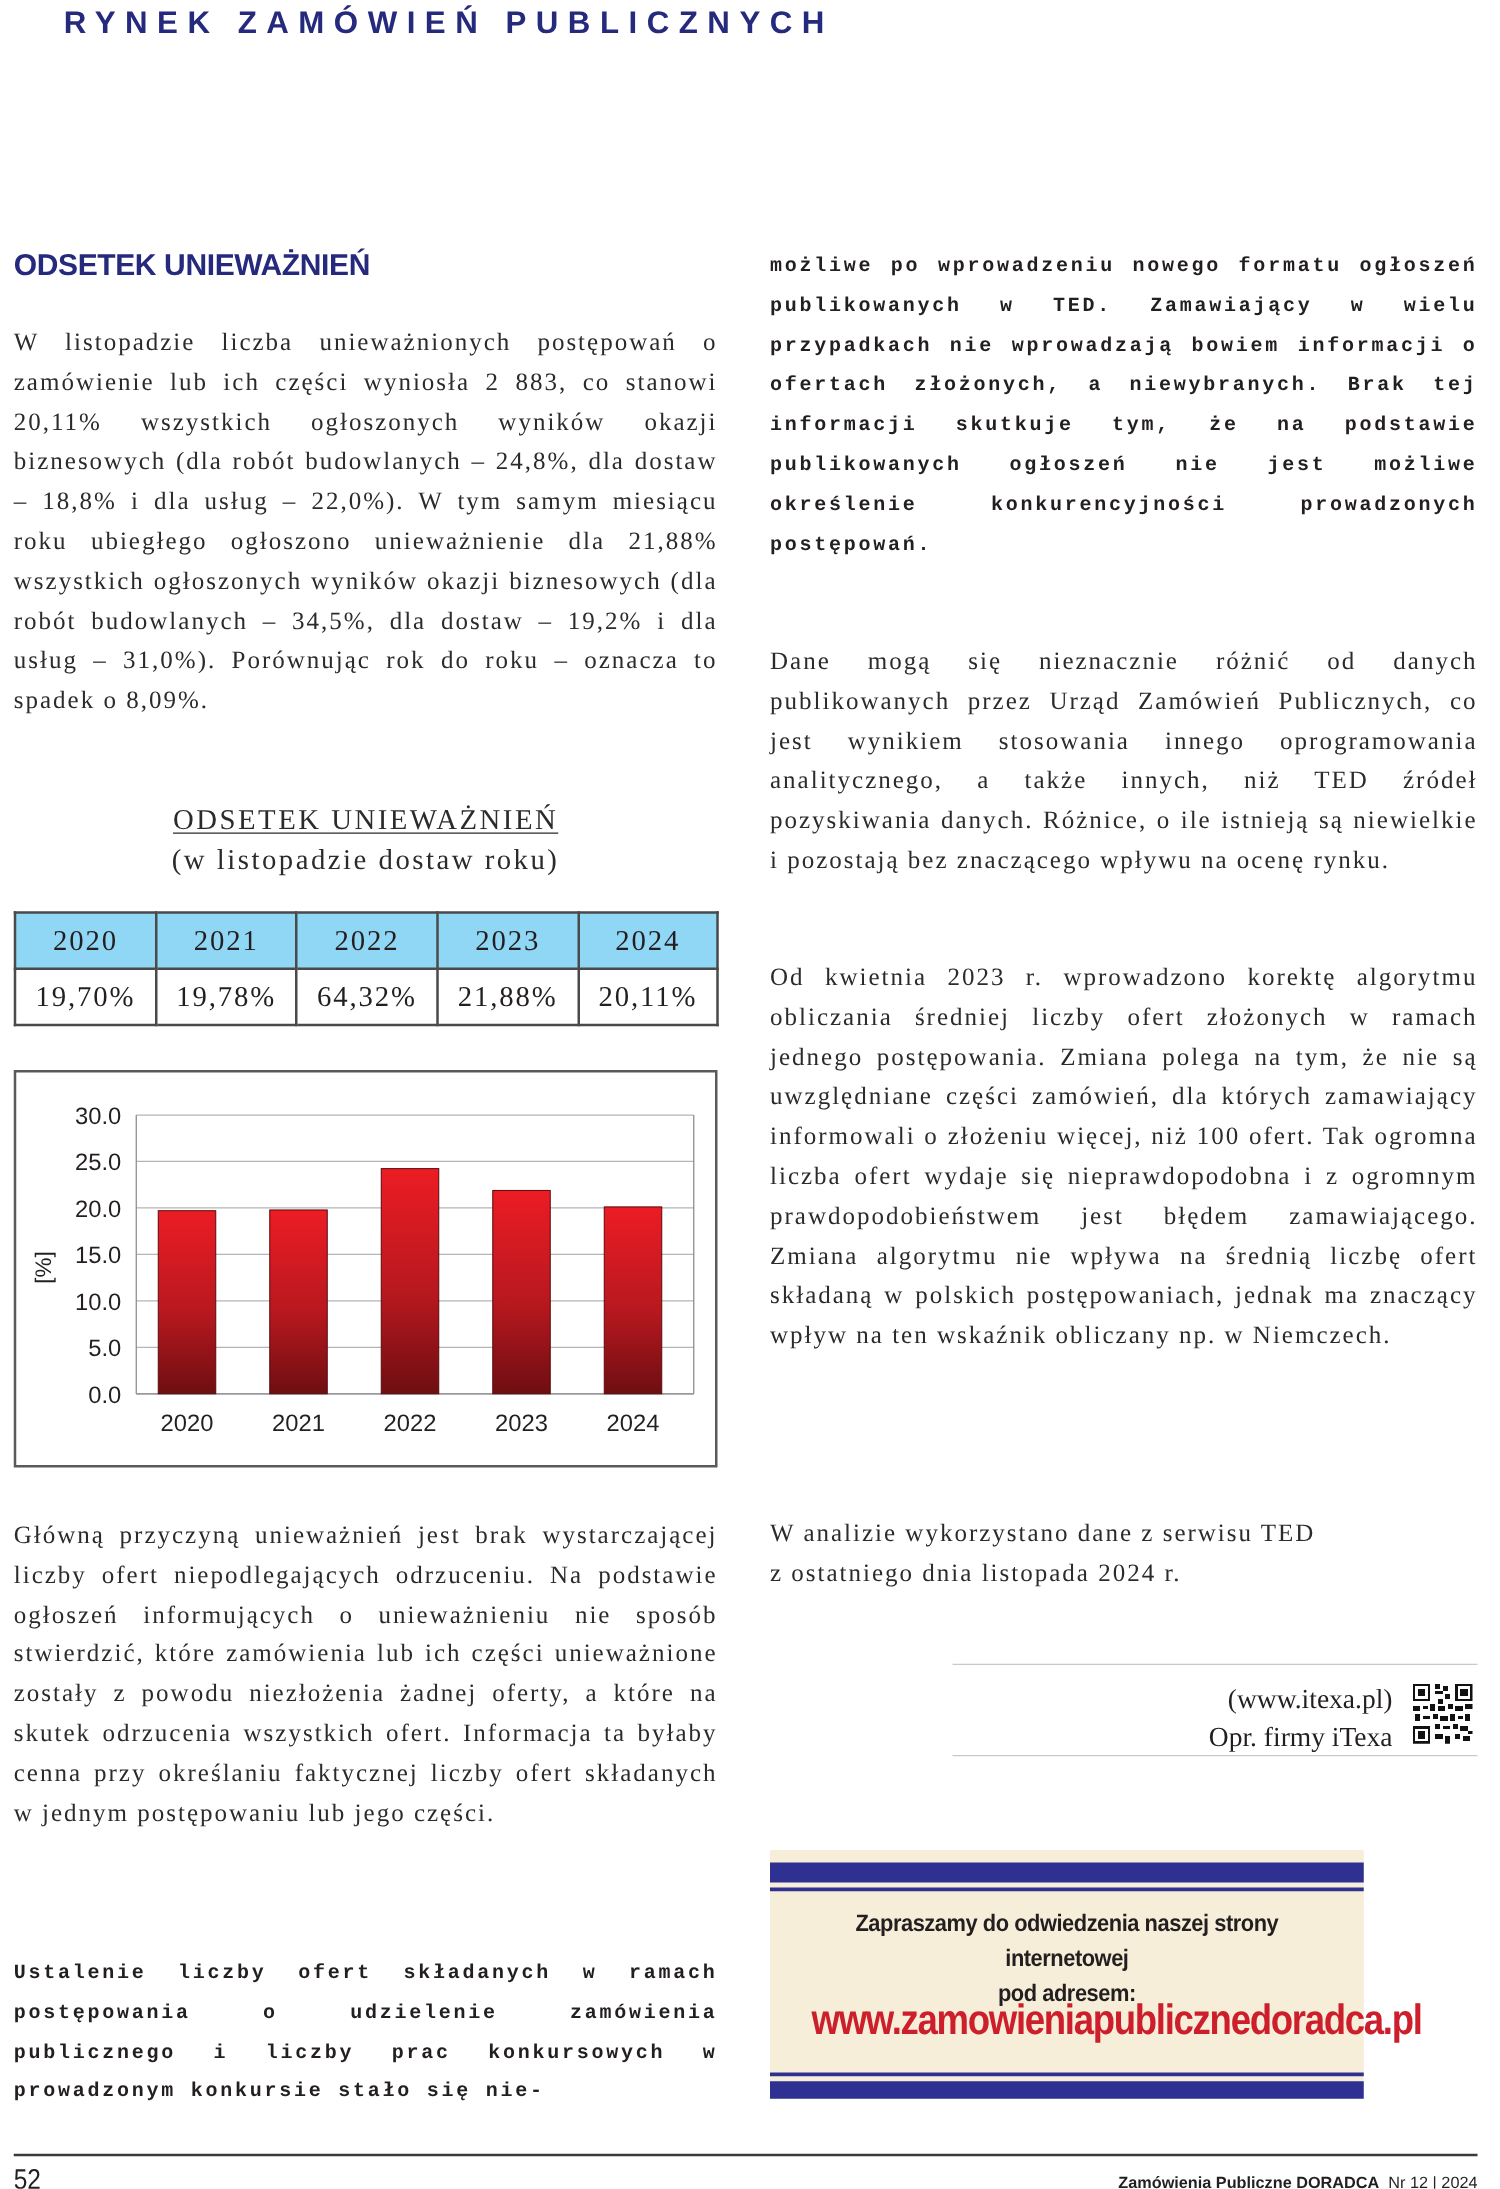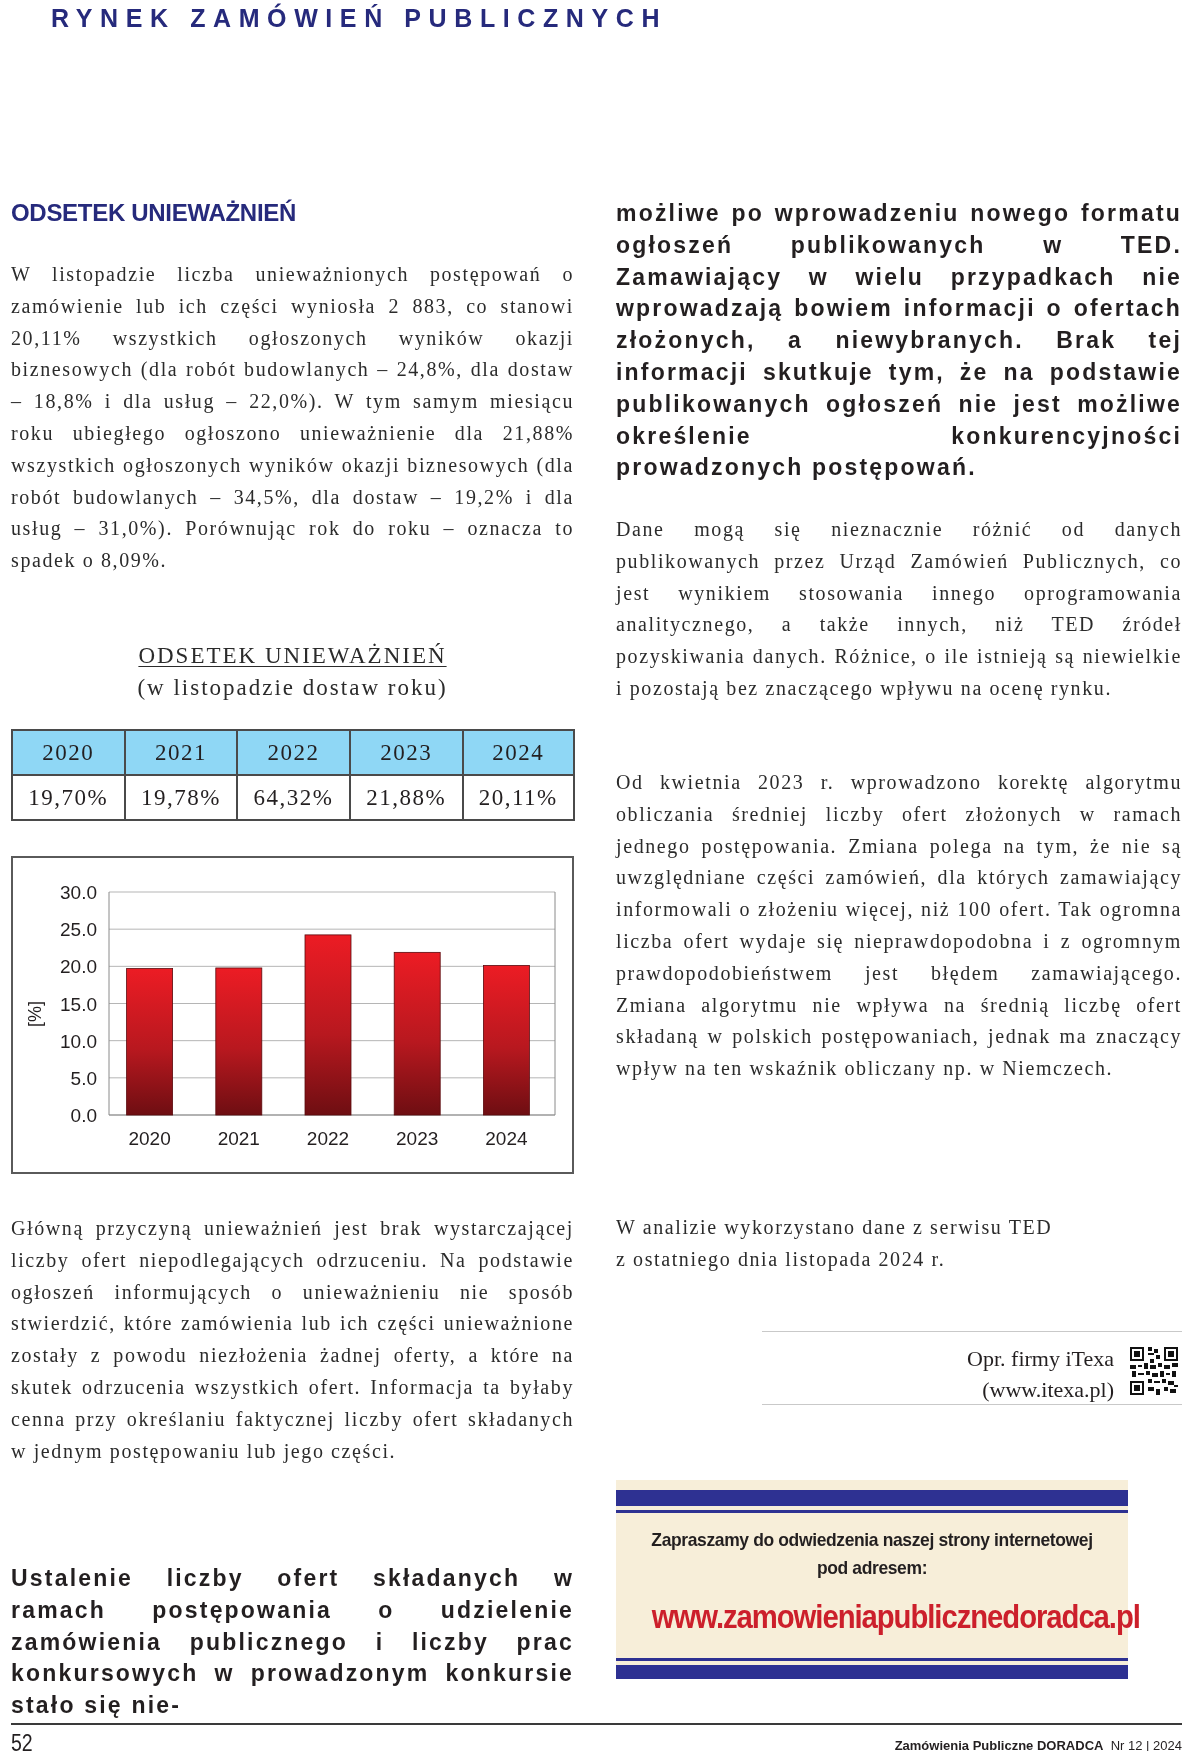"możliwe po wprowadzeniu nowego formatu" .para-bold { font-family: Liberation Sans, sans-serif -> Liberation Mono, monospace; font-size: 23px -> 16px }
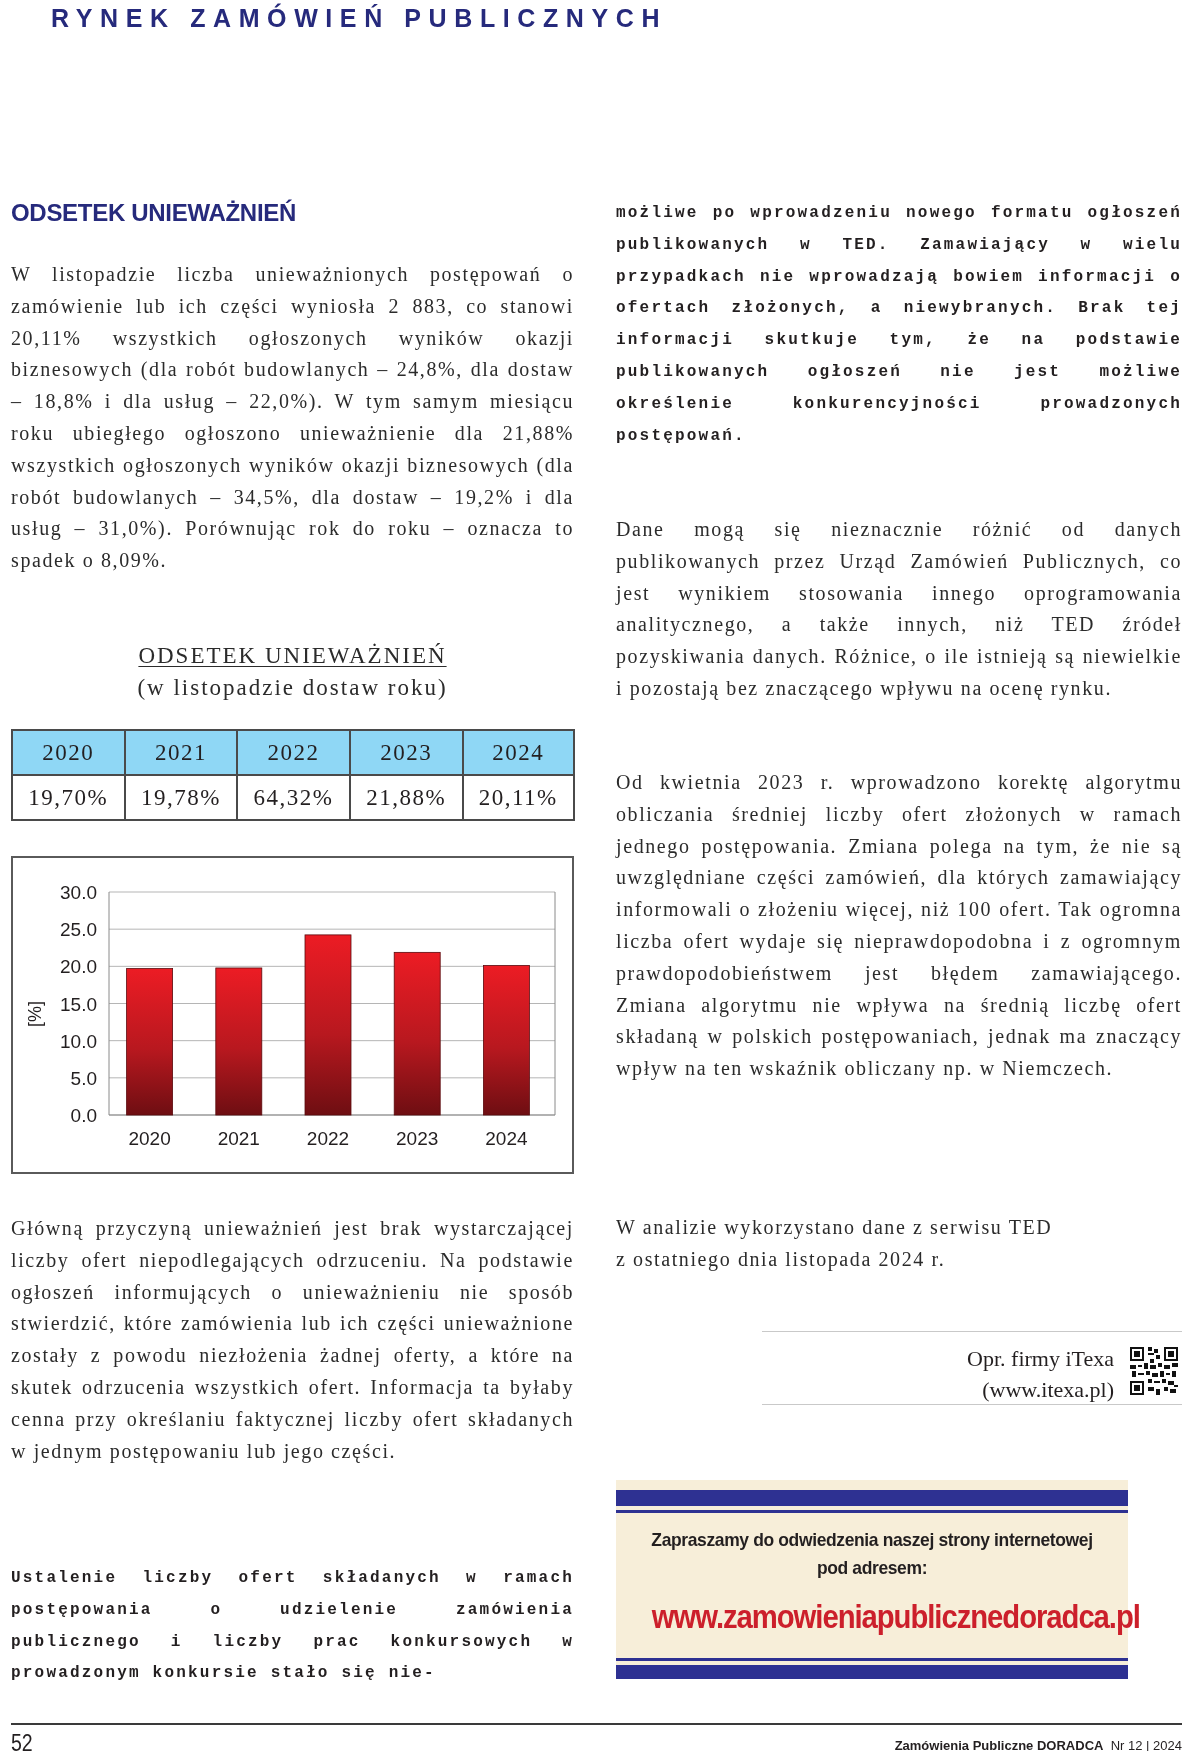"Opr. firmy iTexa" div { order: before "(www.itexa.pl)" -> after "(www.itexa.pl)" }
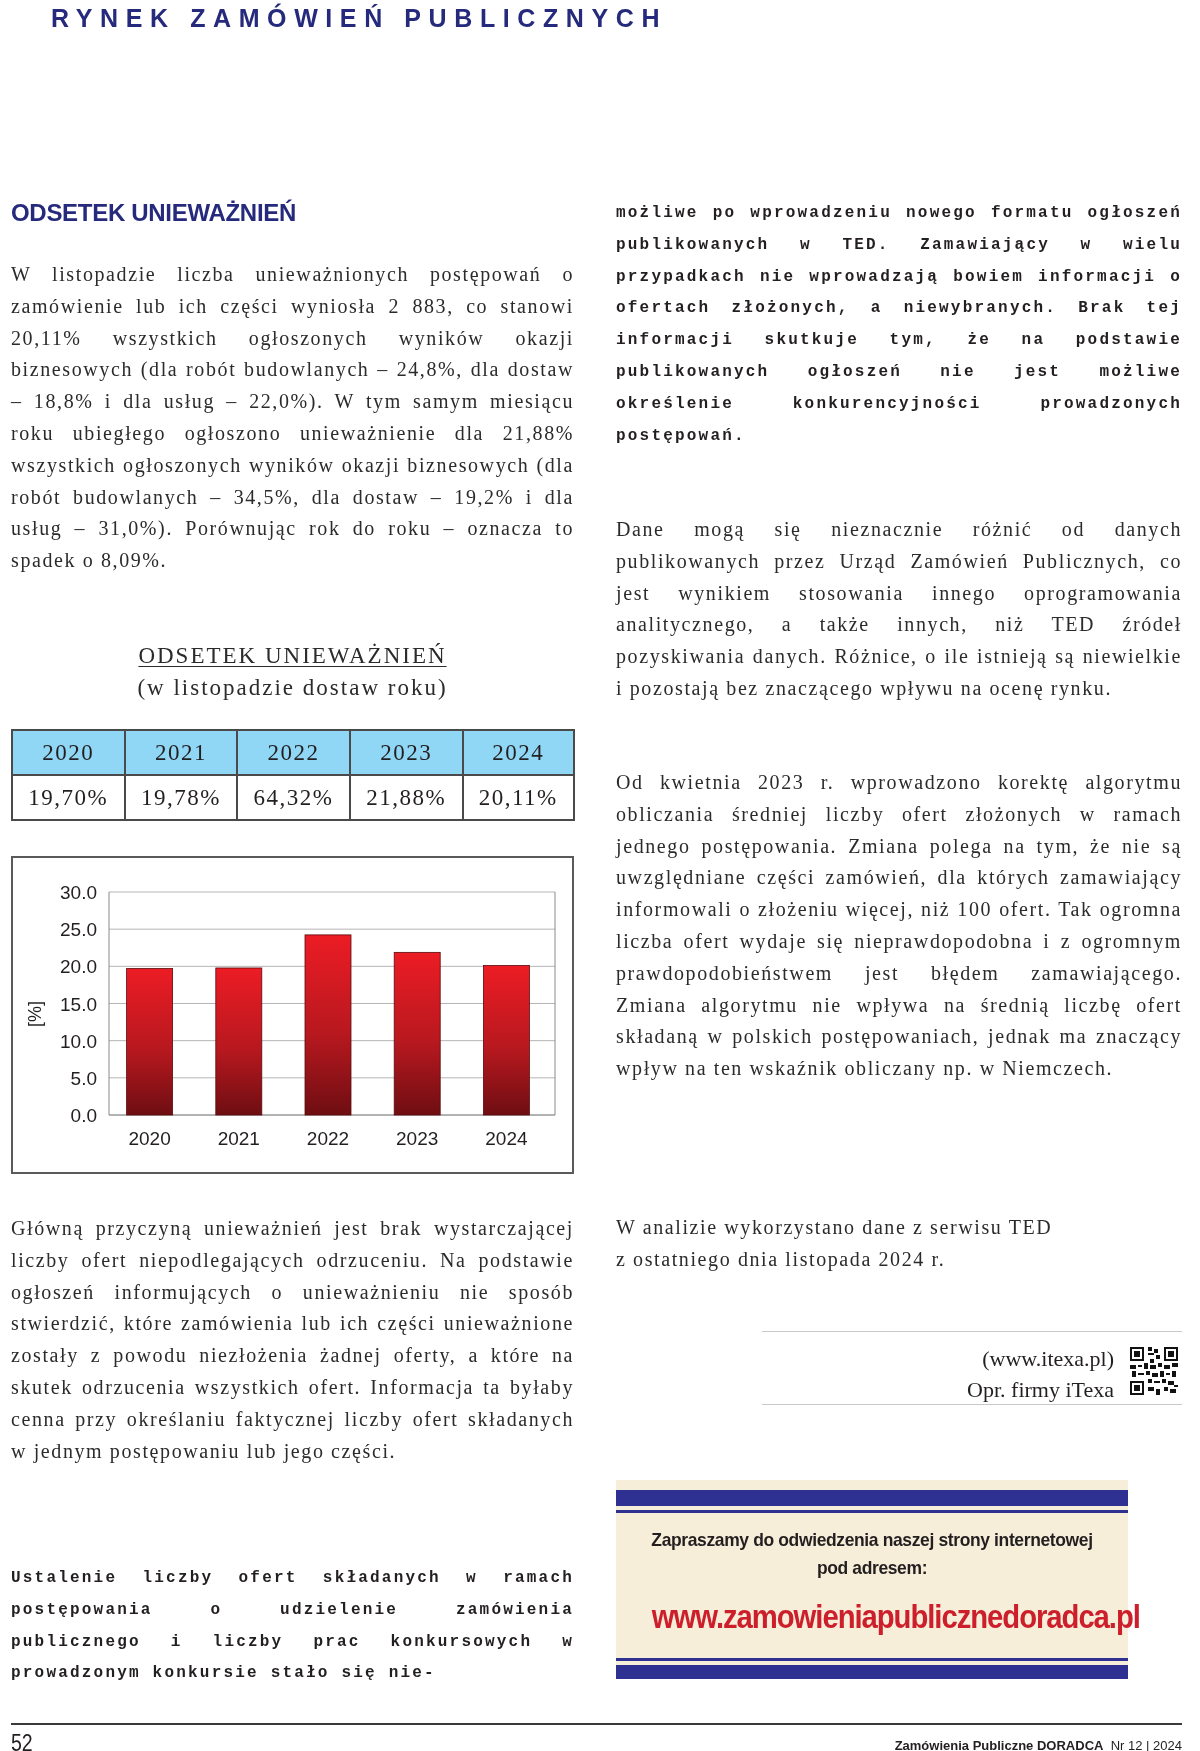"Zapraszamy do odwiedzenia naszej strony" .promo { width: 512px -> 475px }
